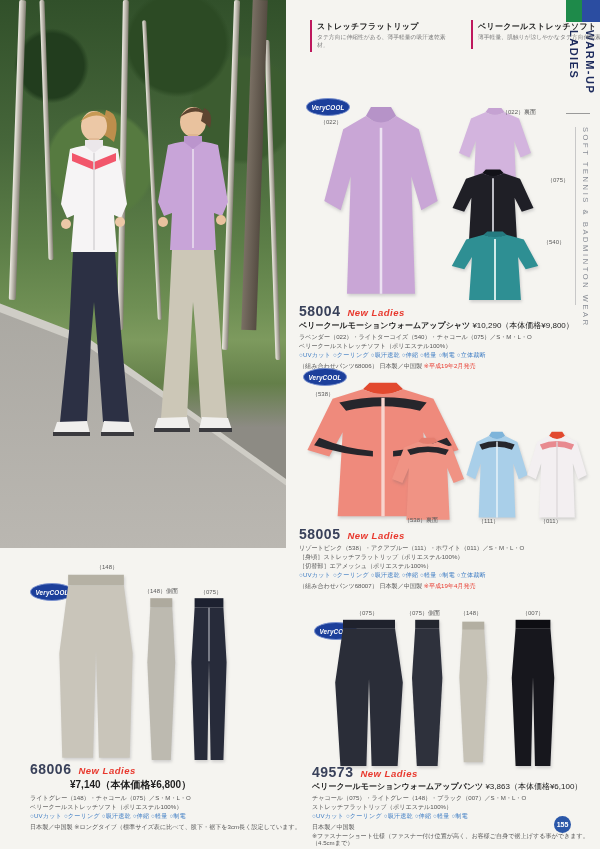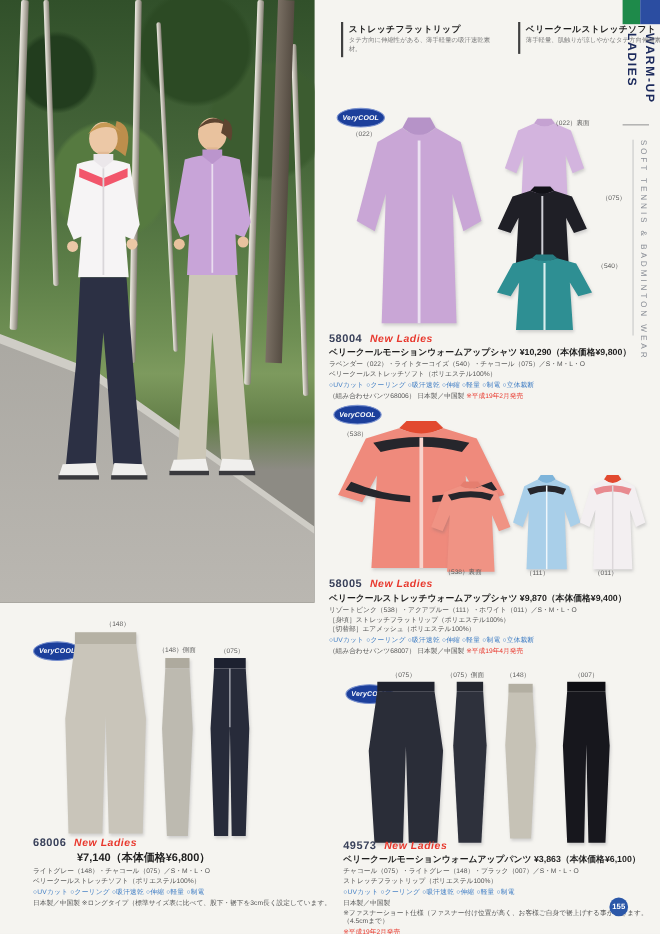"ストレッチフラットリップ" .info-box { border-left: 2px solid #404040 -> 2px solid #be185d }
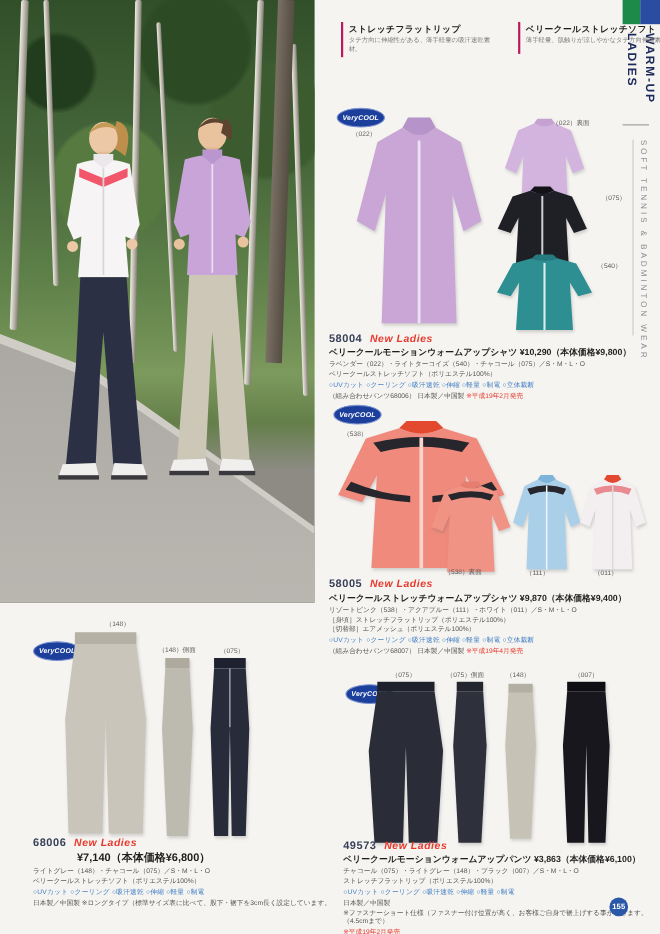"58004" .p-code { font-size: 10px -> 14px }
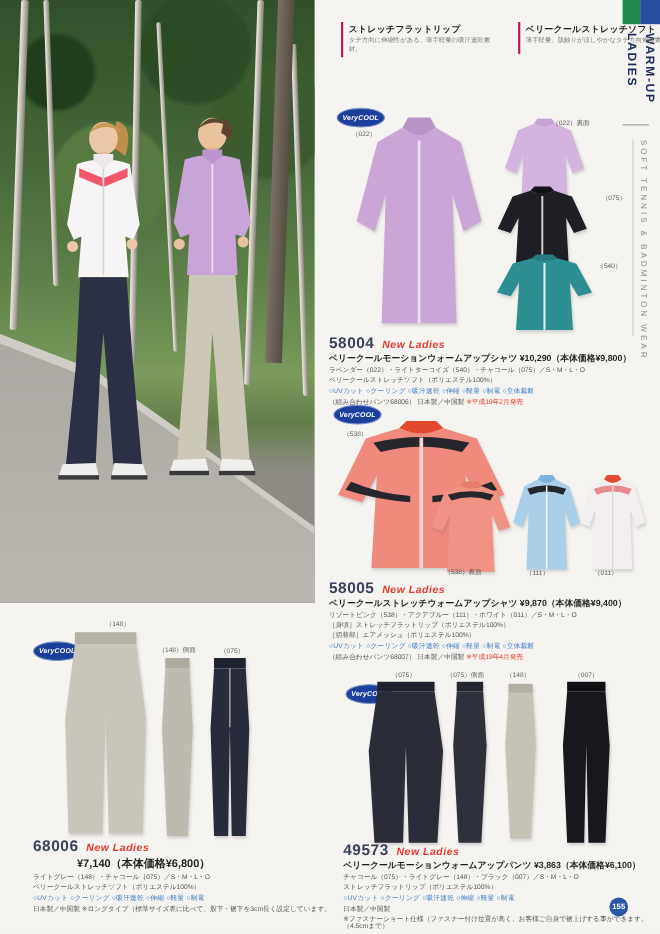"¥10,290（本体価格¥9,800）" .p-price { font-weight: bold -> normal }
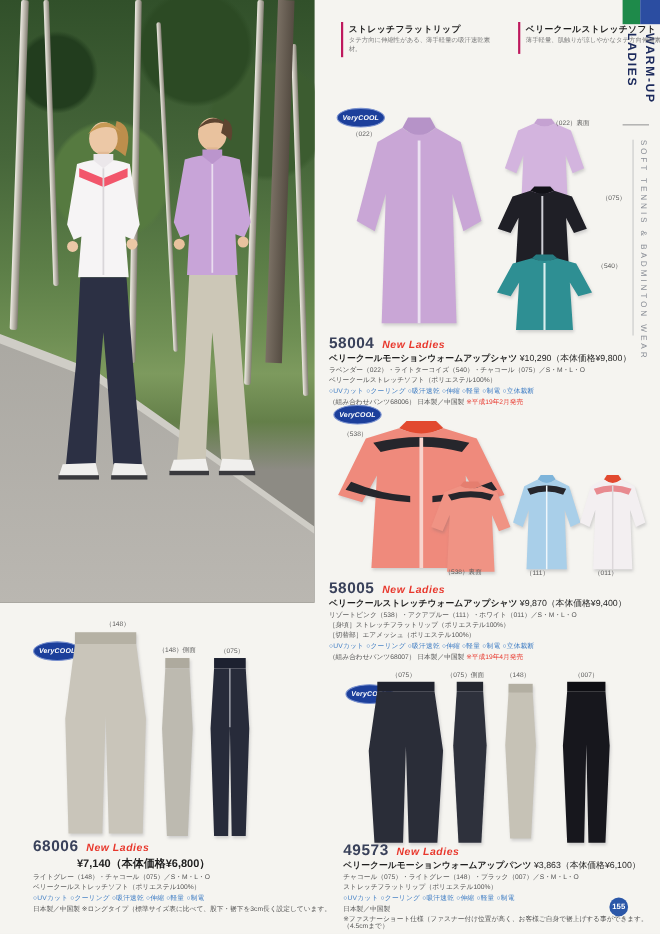"ベリークールストレッチウォームアップシャツ ¥9,870（本体価格¥9,400）" div.p-title { html: <div> <span>ベリークールストレッチウォームアップシャツ</span> <span>¥9,870（本体価格¥9,400）</span> </div> -> none }
